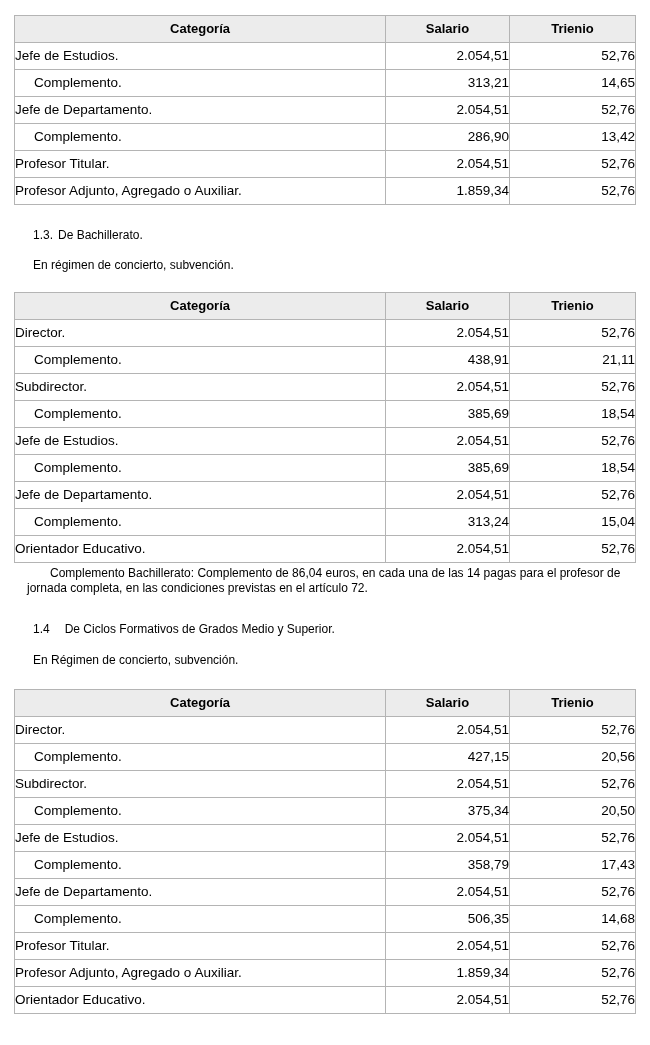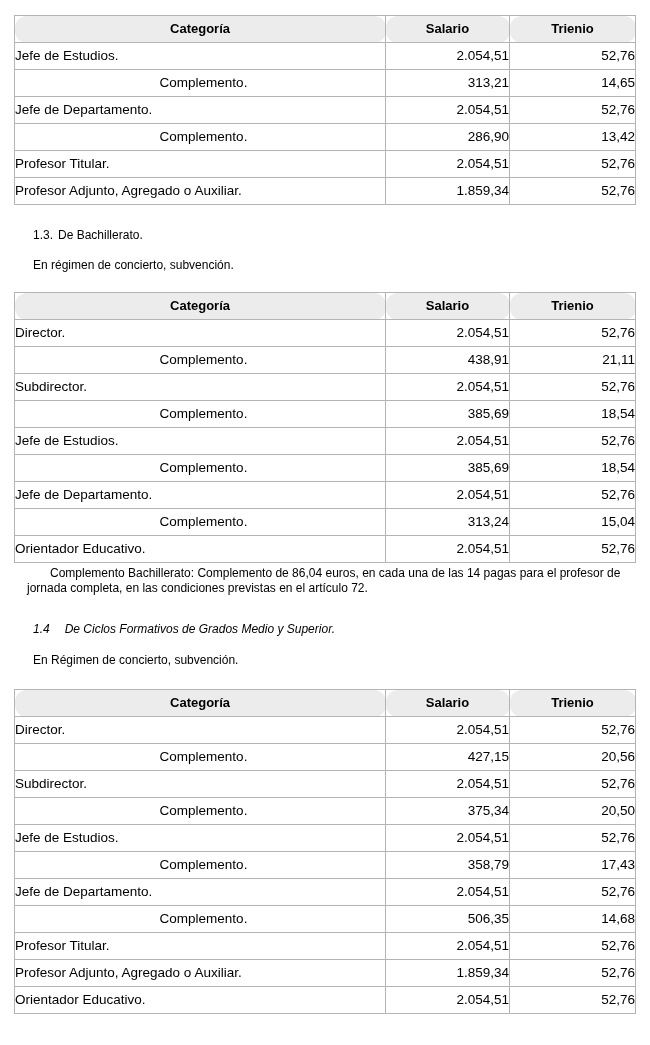"Categoría" table.salary-table th { border-radius: 12px -> none }
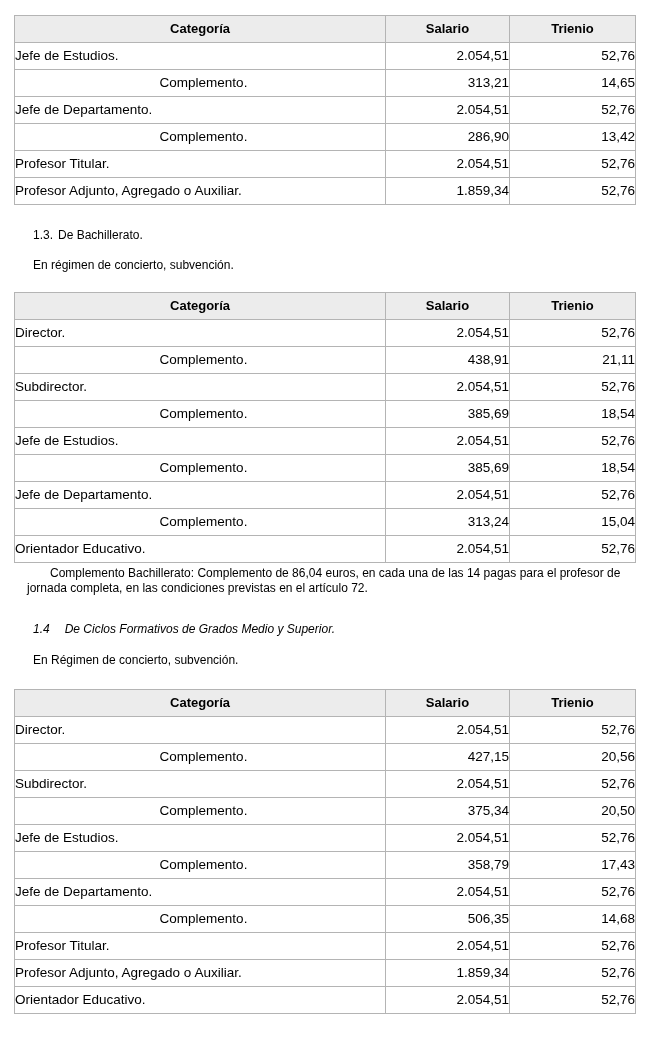"Complemento." td.col-cat.indent { padding-left: 7px -> 19px; text-align: center -> none }
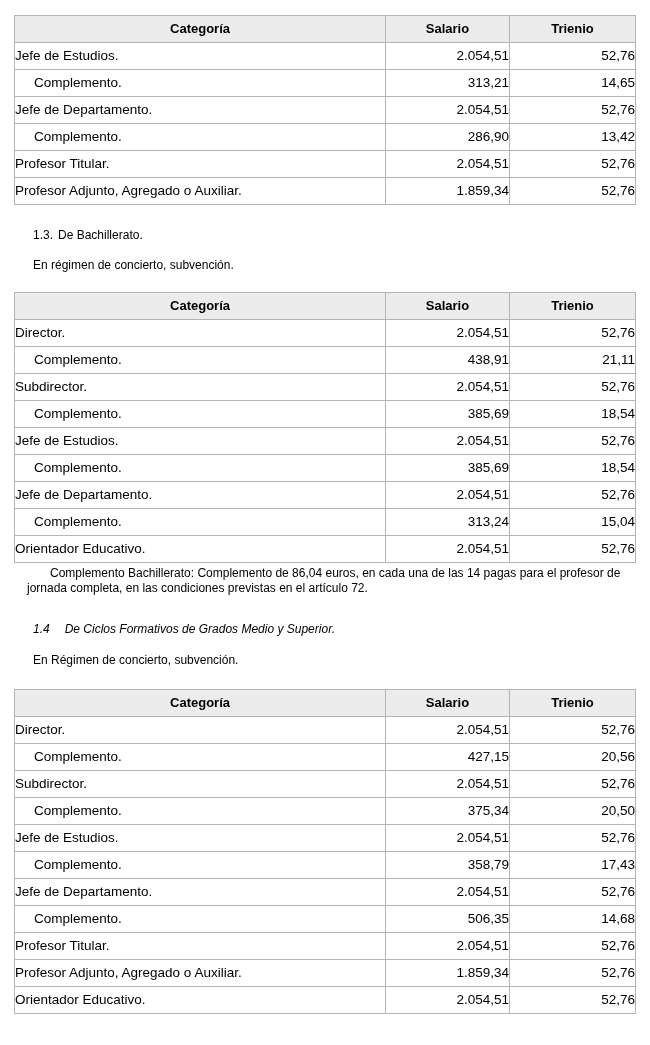"1.4 De Ciclos Formativos de" .heading.h-14 { font-style: italic -> none }
